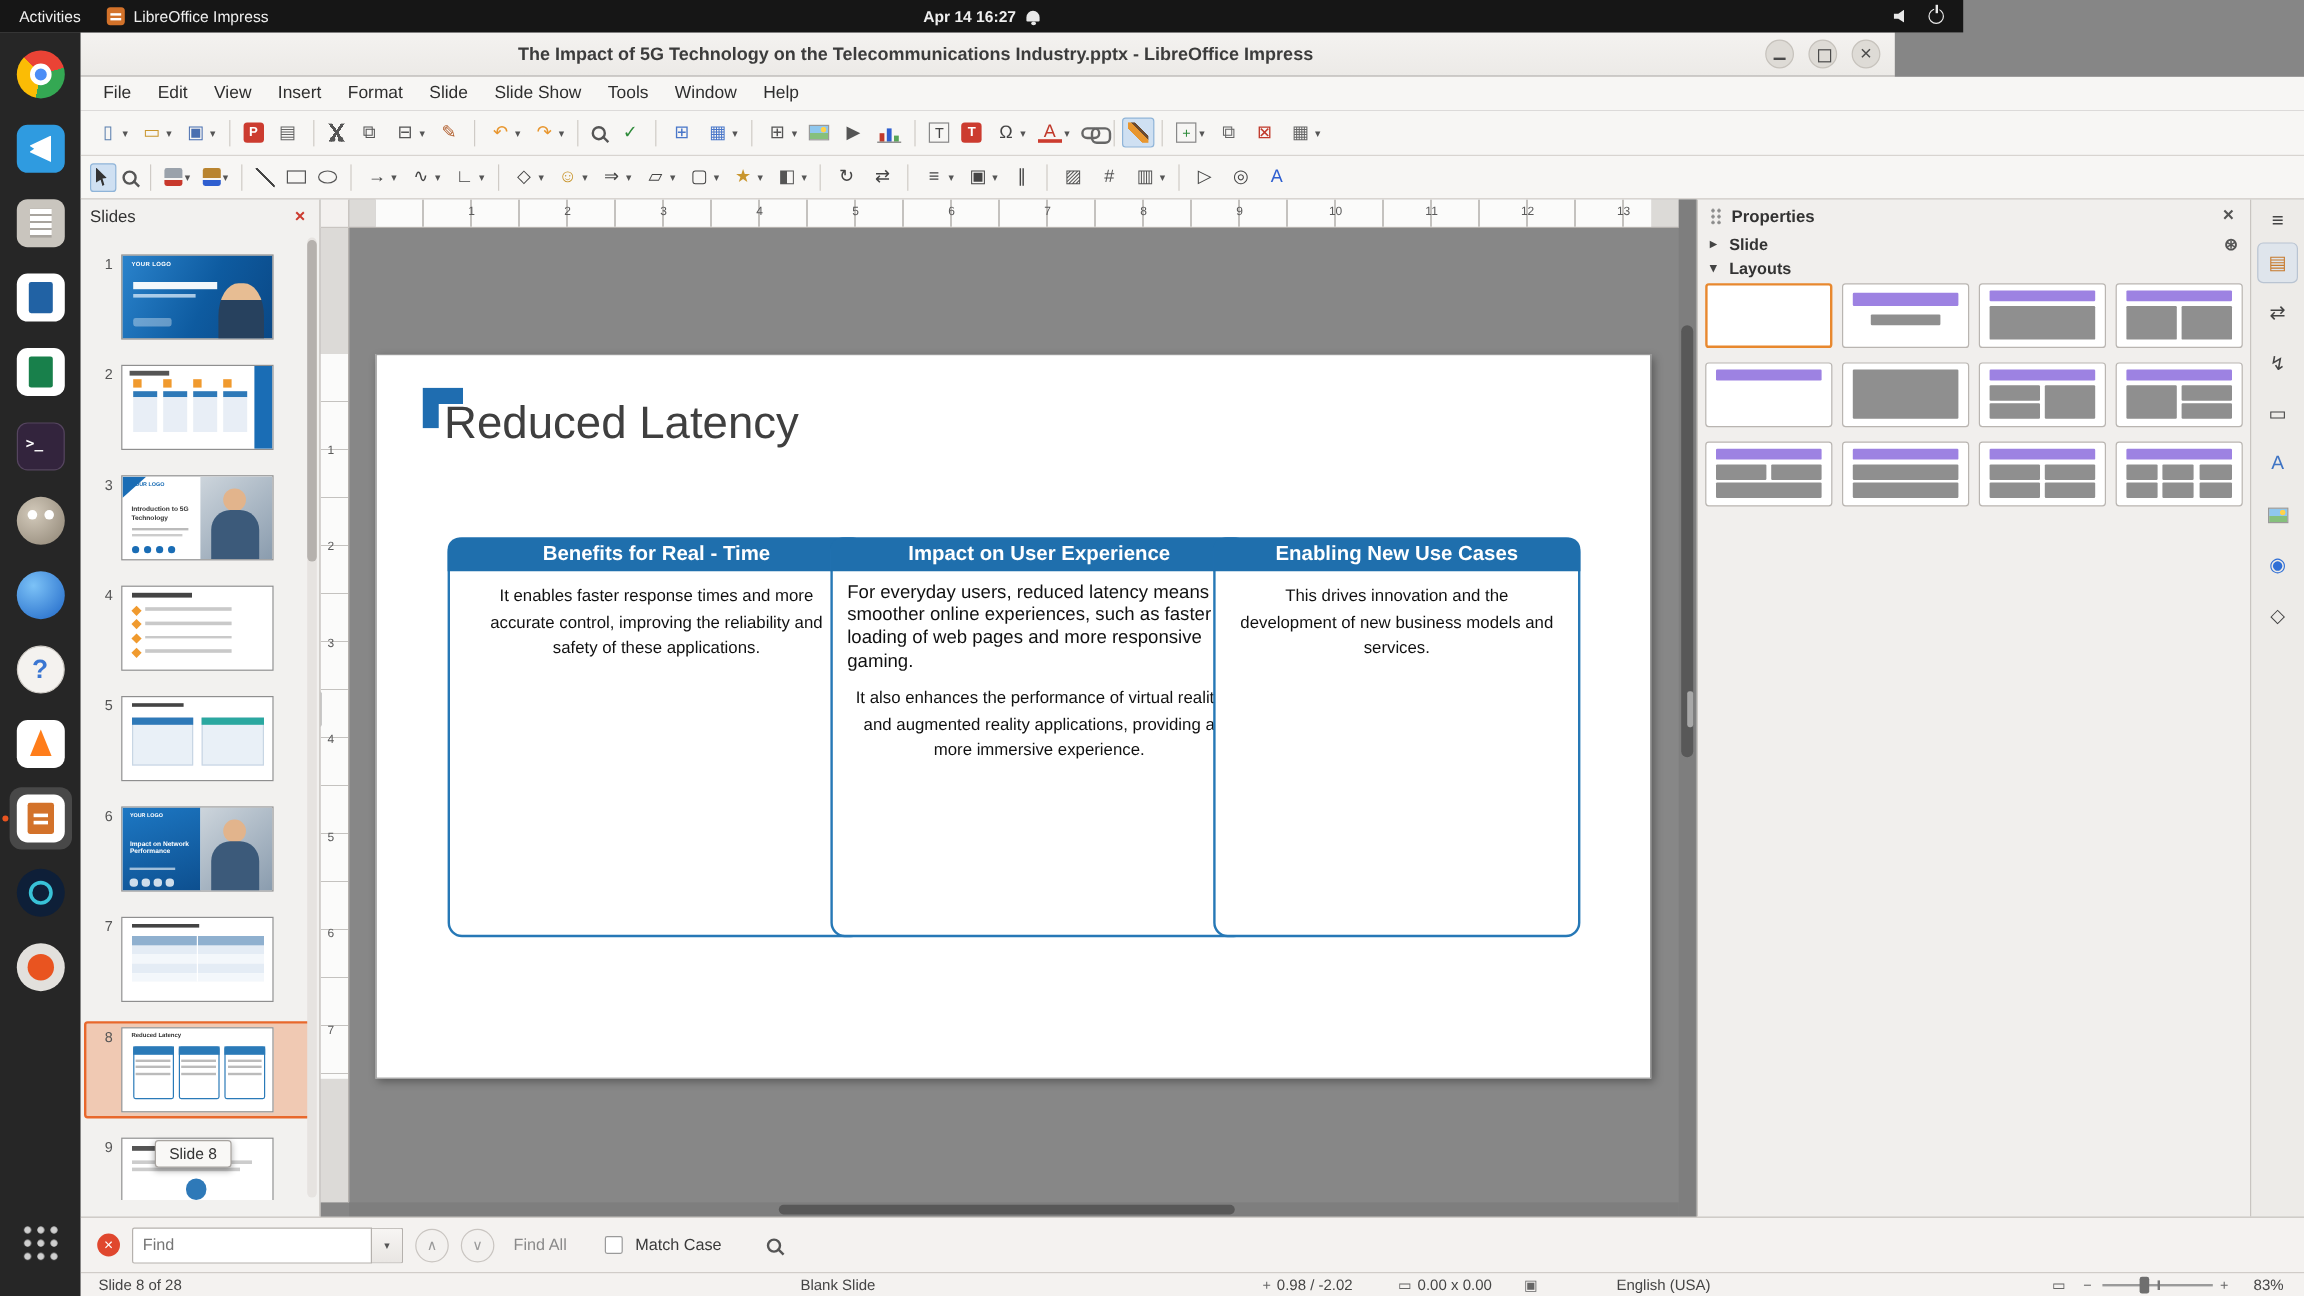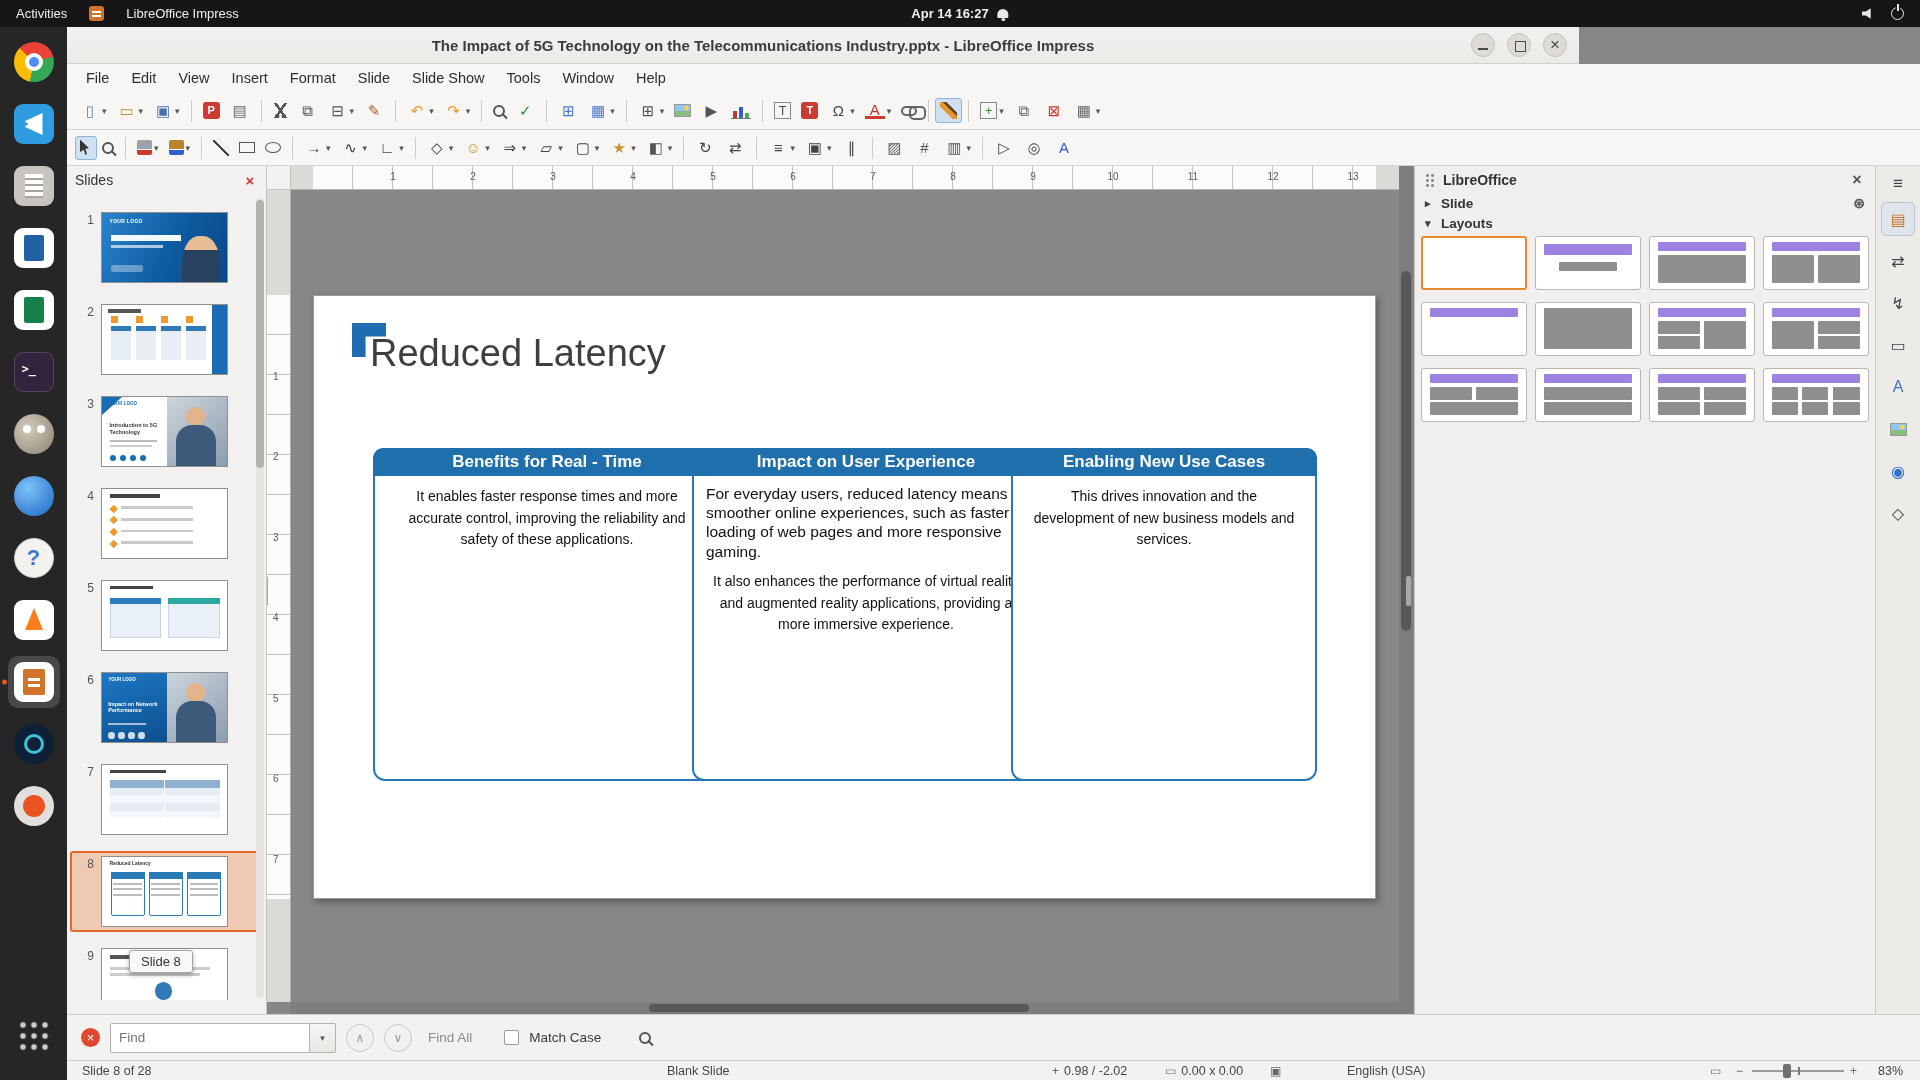"Activities" #topbar { width: 1920px -> 1636px }
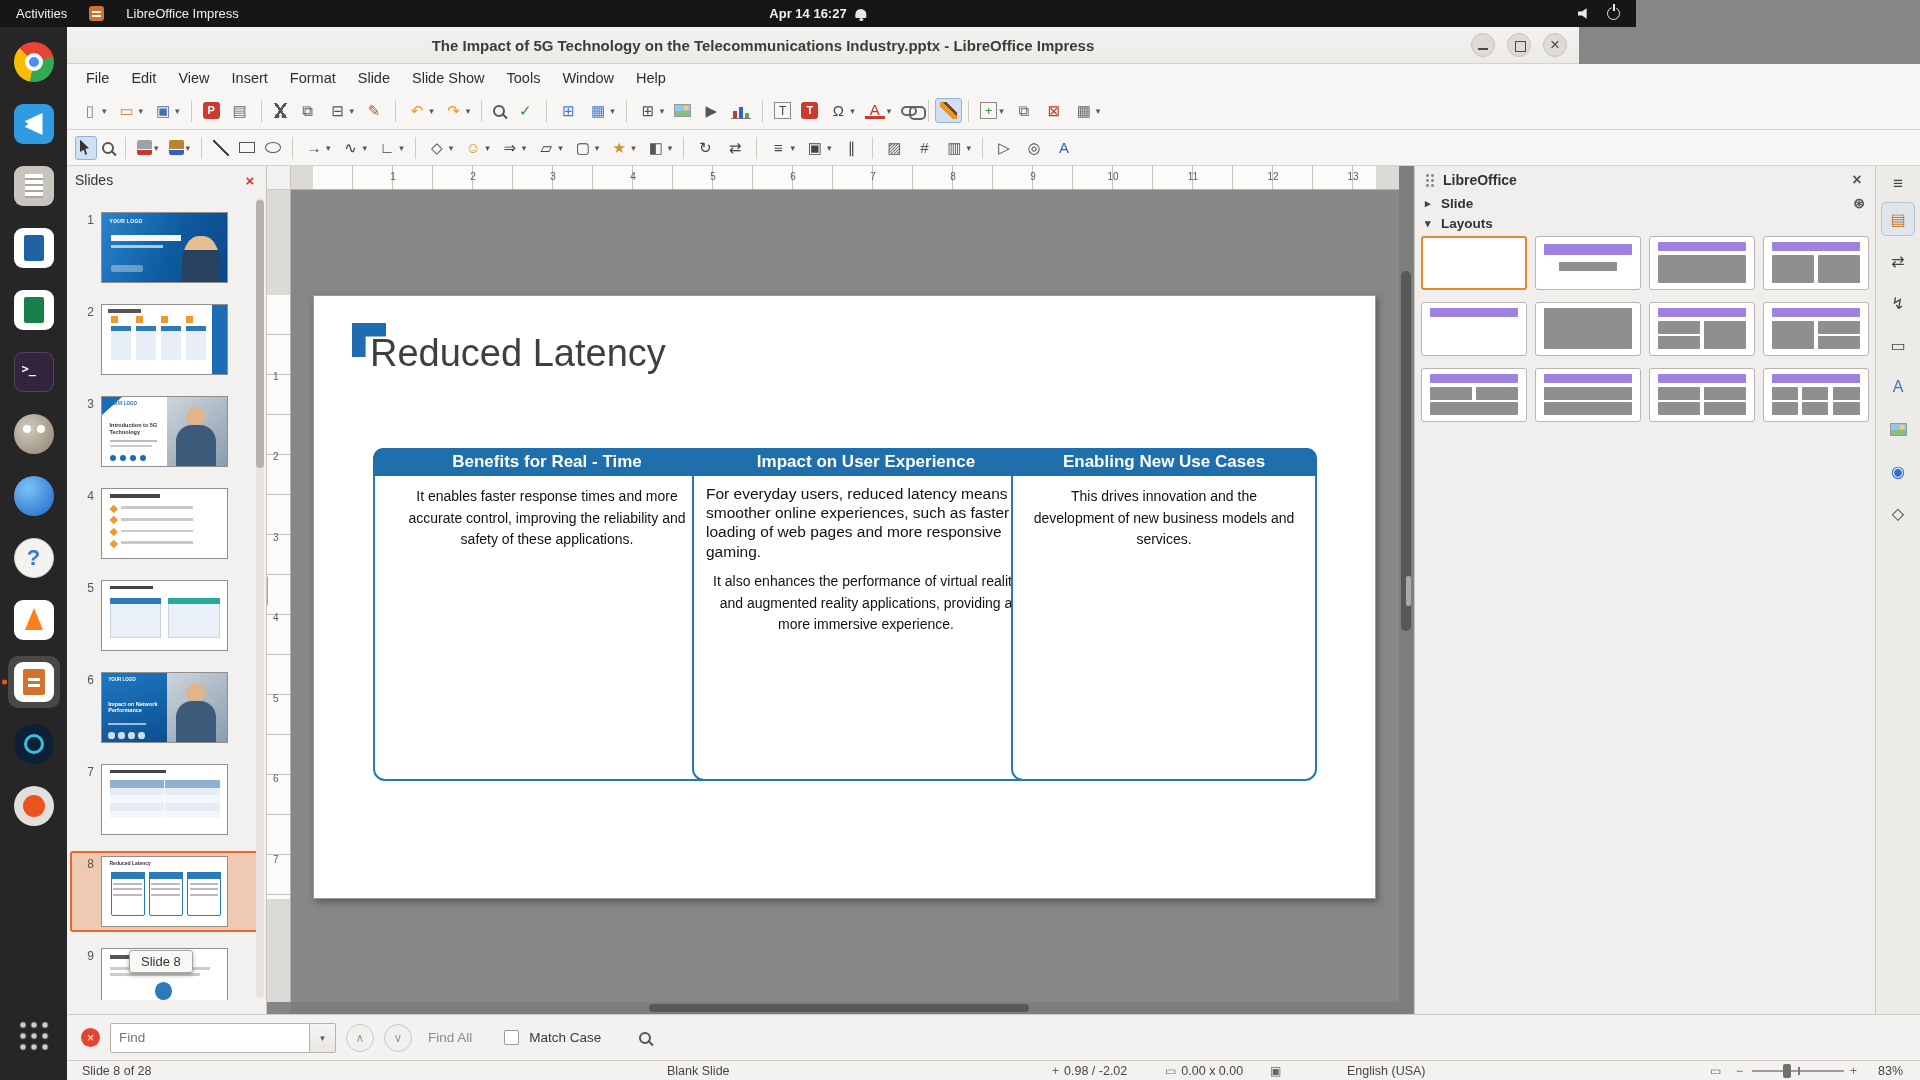"LibreOffice Impress" .tb-app { gap: 22px -> 7px }
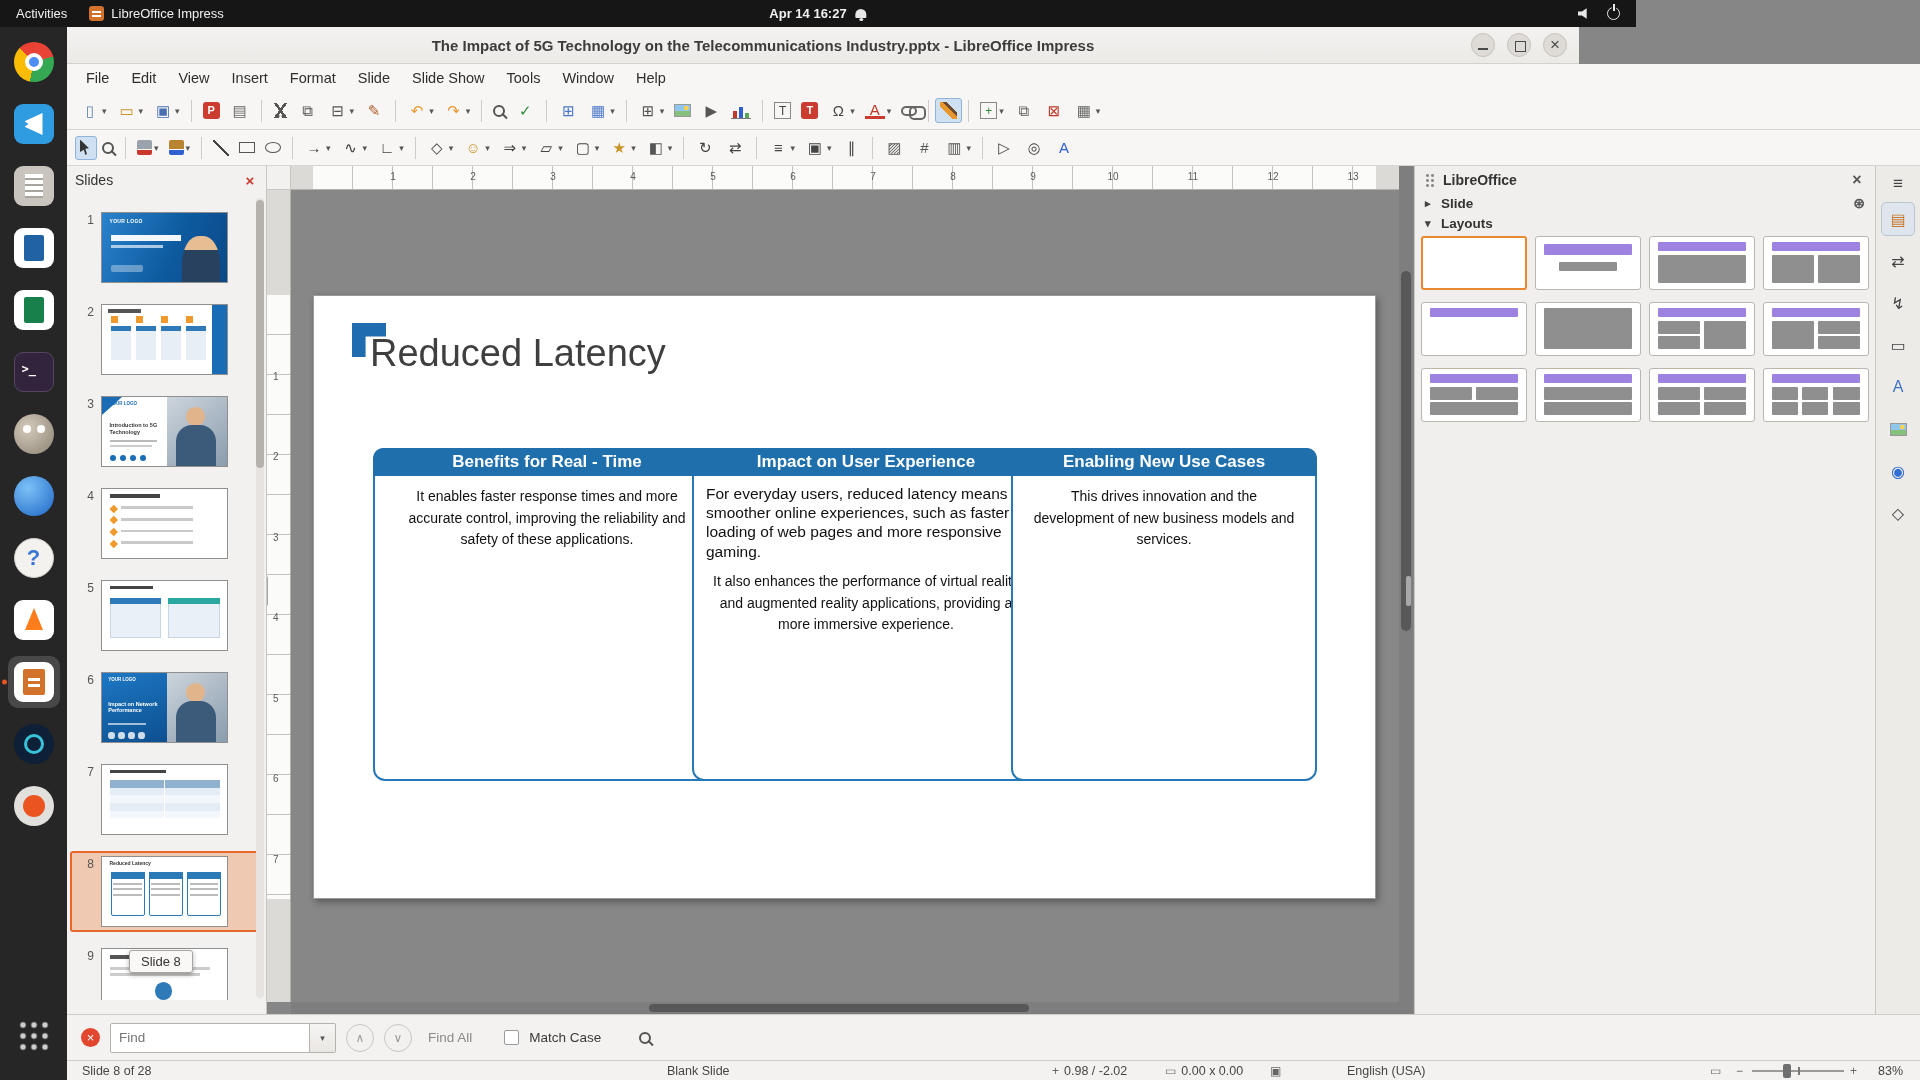"LibreOffice" span { text: LibreOffice -> Properties }
